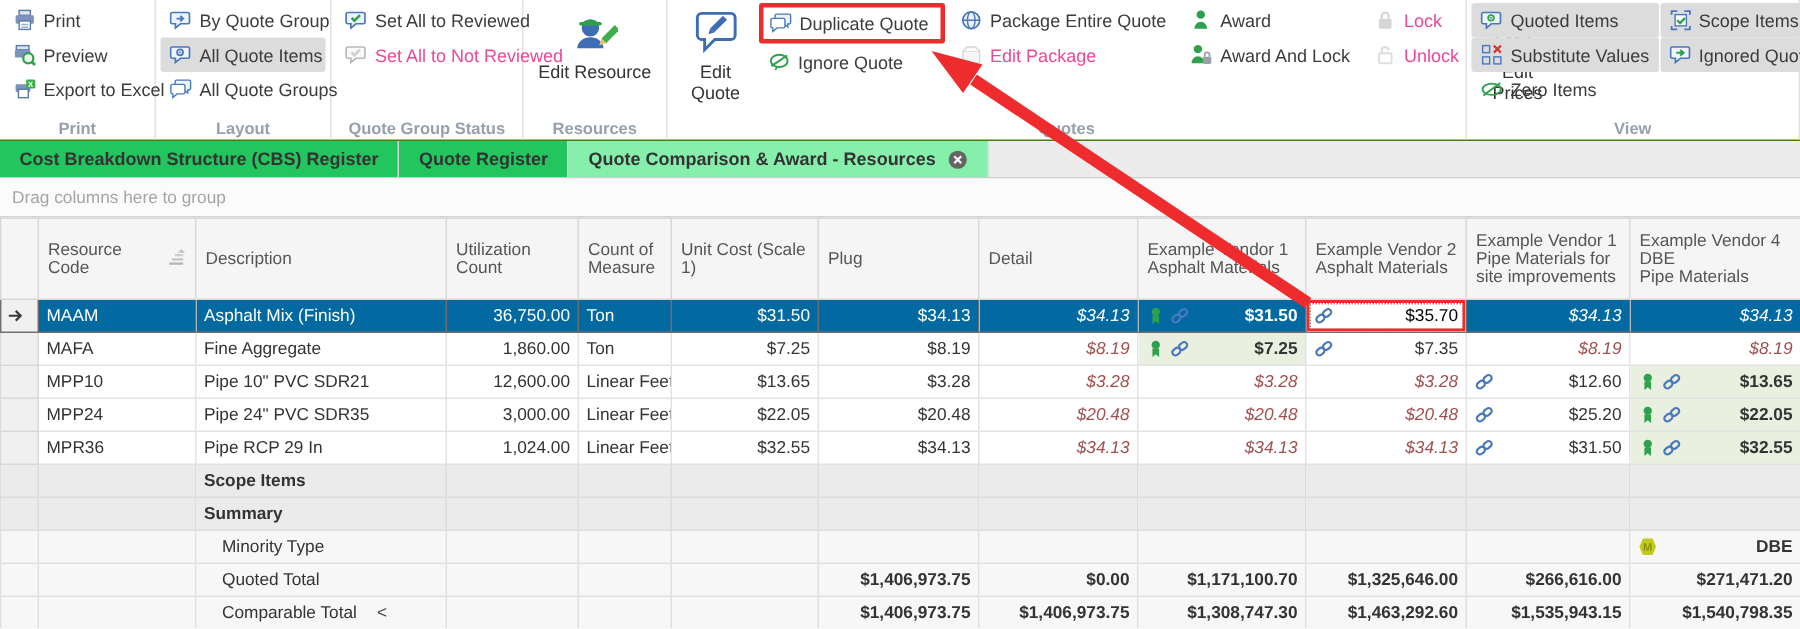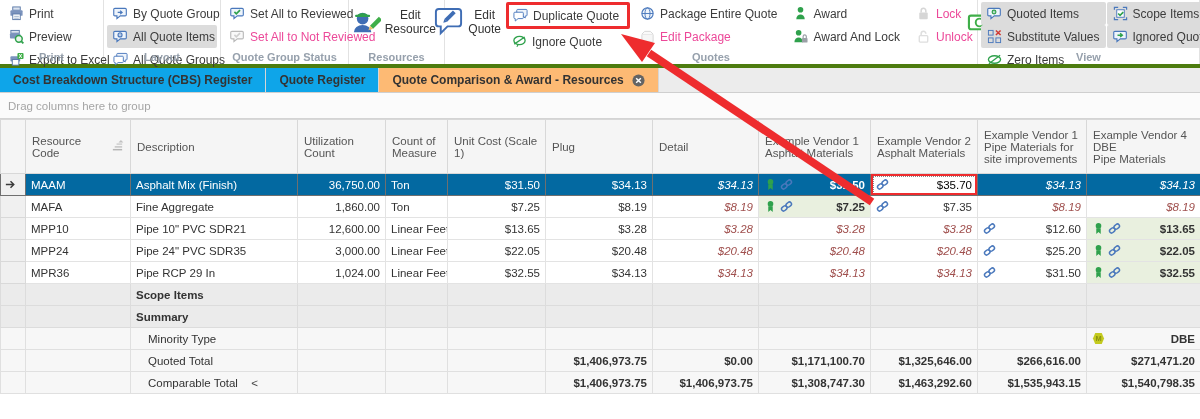"Print" .ribbon { border-bottom: 4px solid #4d7c0f -> 1px solid #4d7c0f; height: 68px -> 94px }
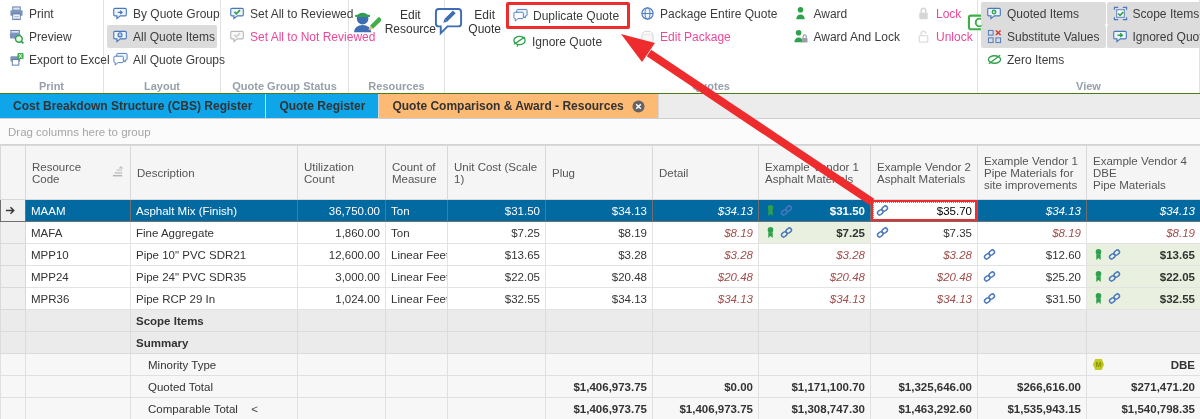"Edit Resource" .bigbtn { flex-direction: row -> column }
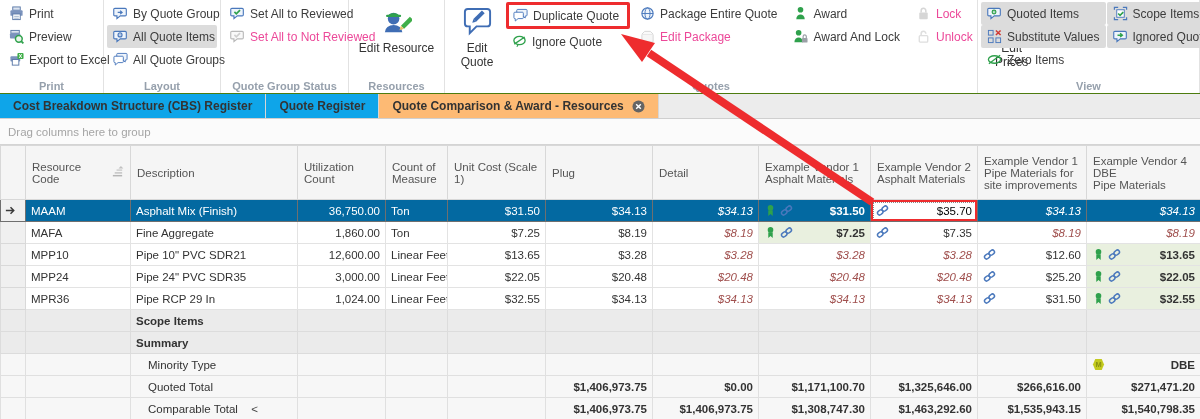"Cost Breakdown Structure (CBS) Register" .tab { background: #0ea5e9 -> #22c55e }
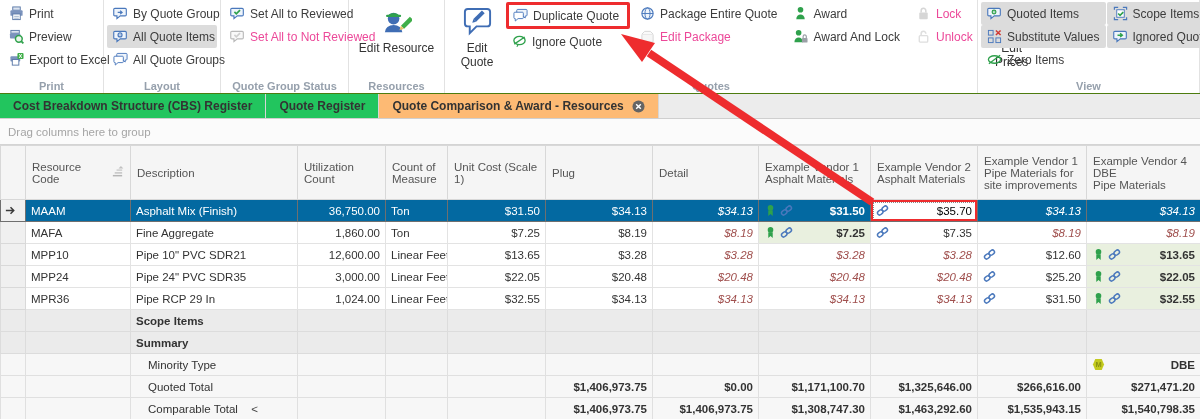"Quote Comparison & Award -" .tab.active { background: #fdba74 -> #86efac }
